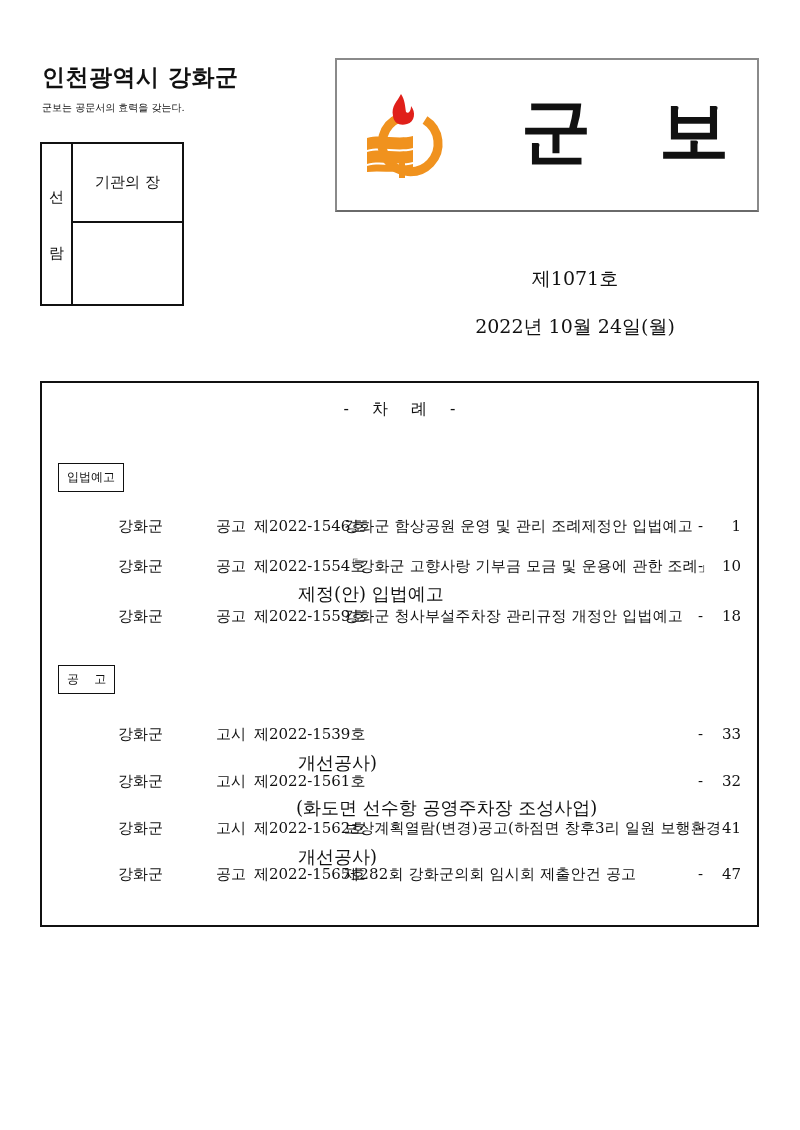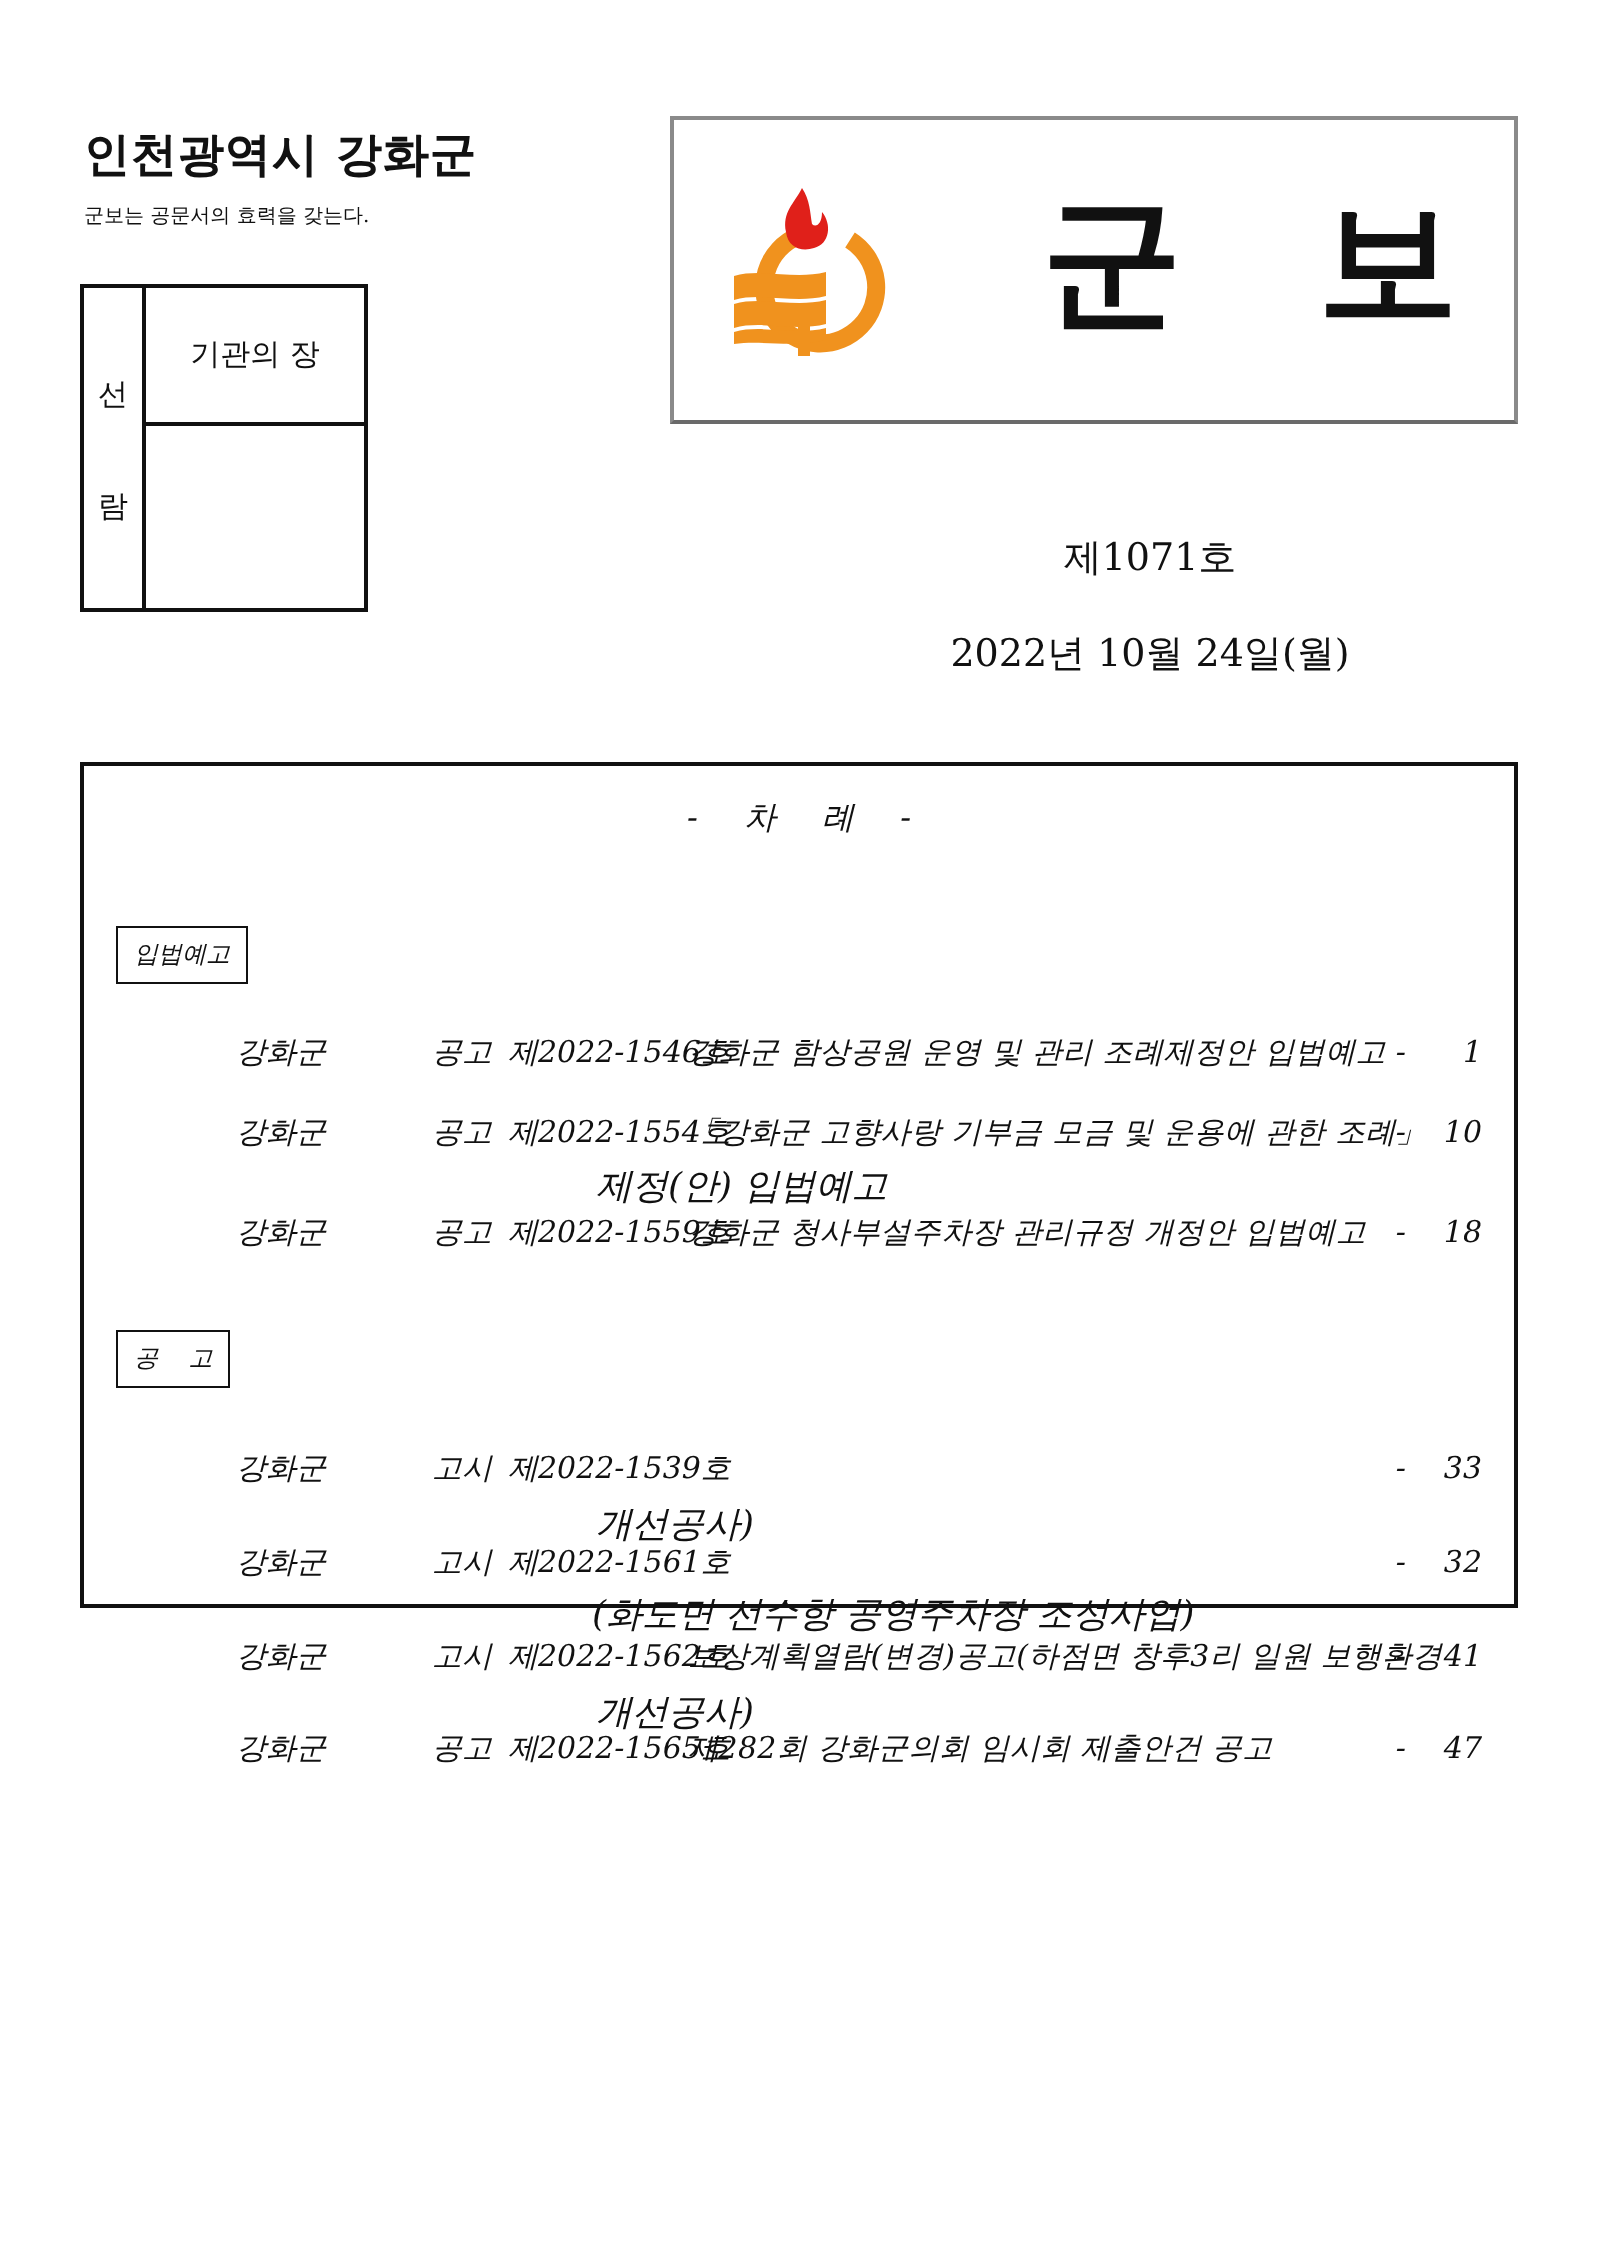"기관의 장" .review-head { height: 69px -> 79px }
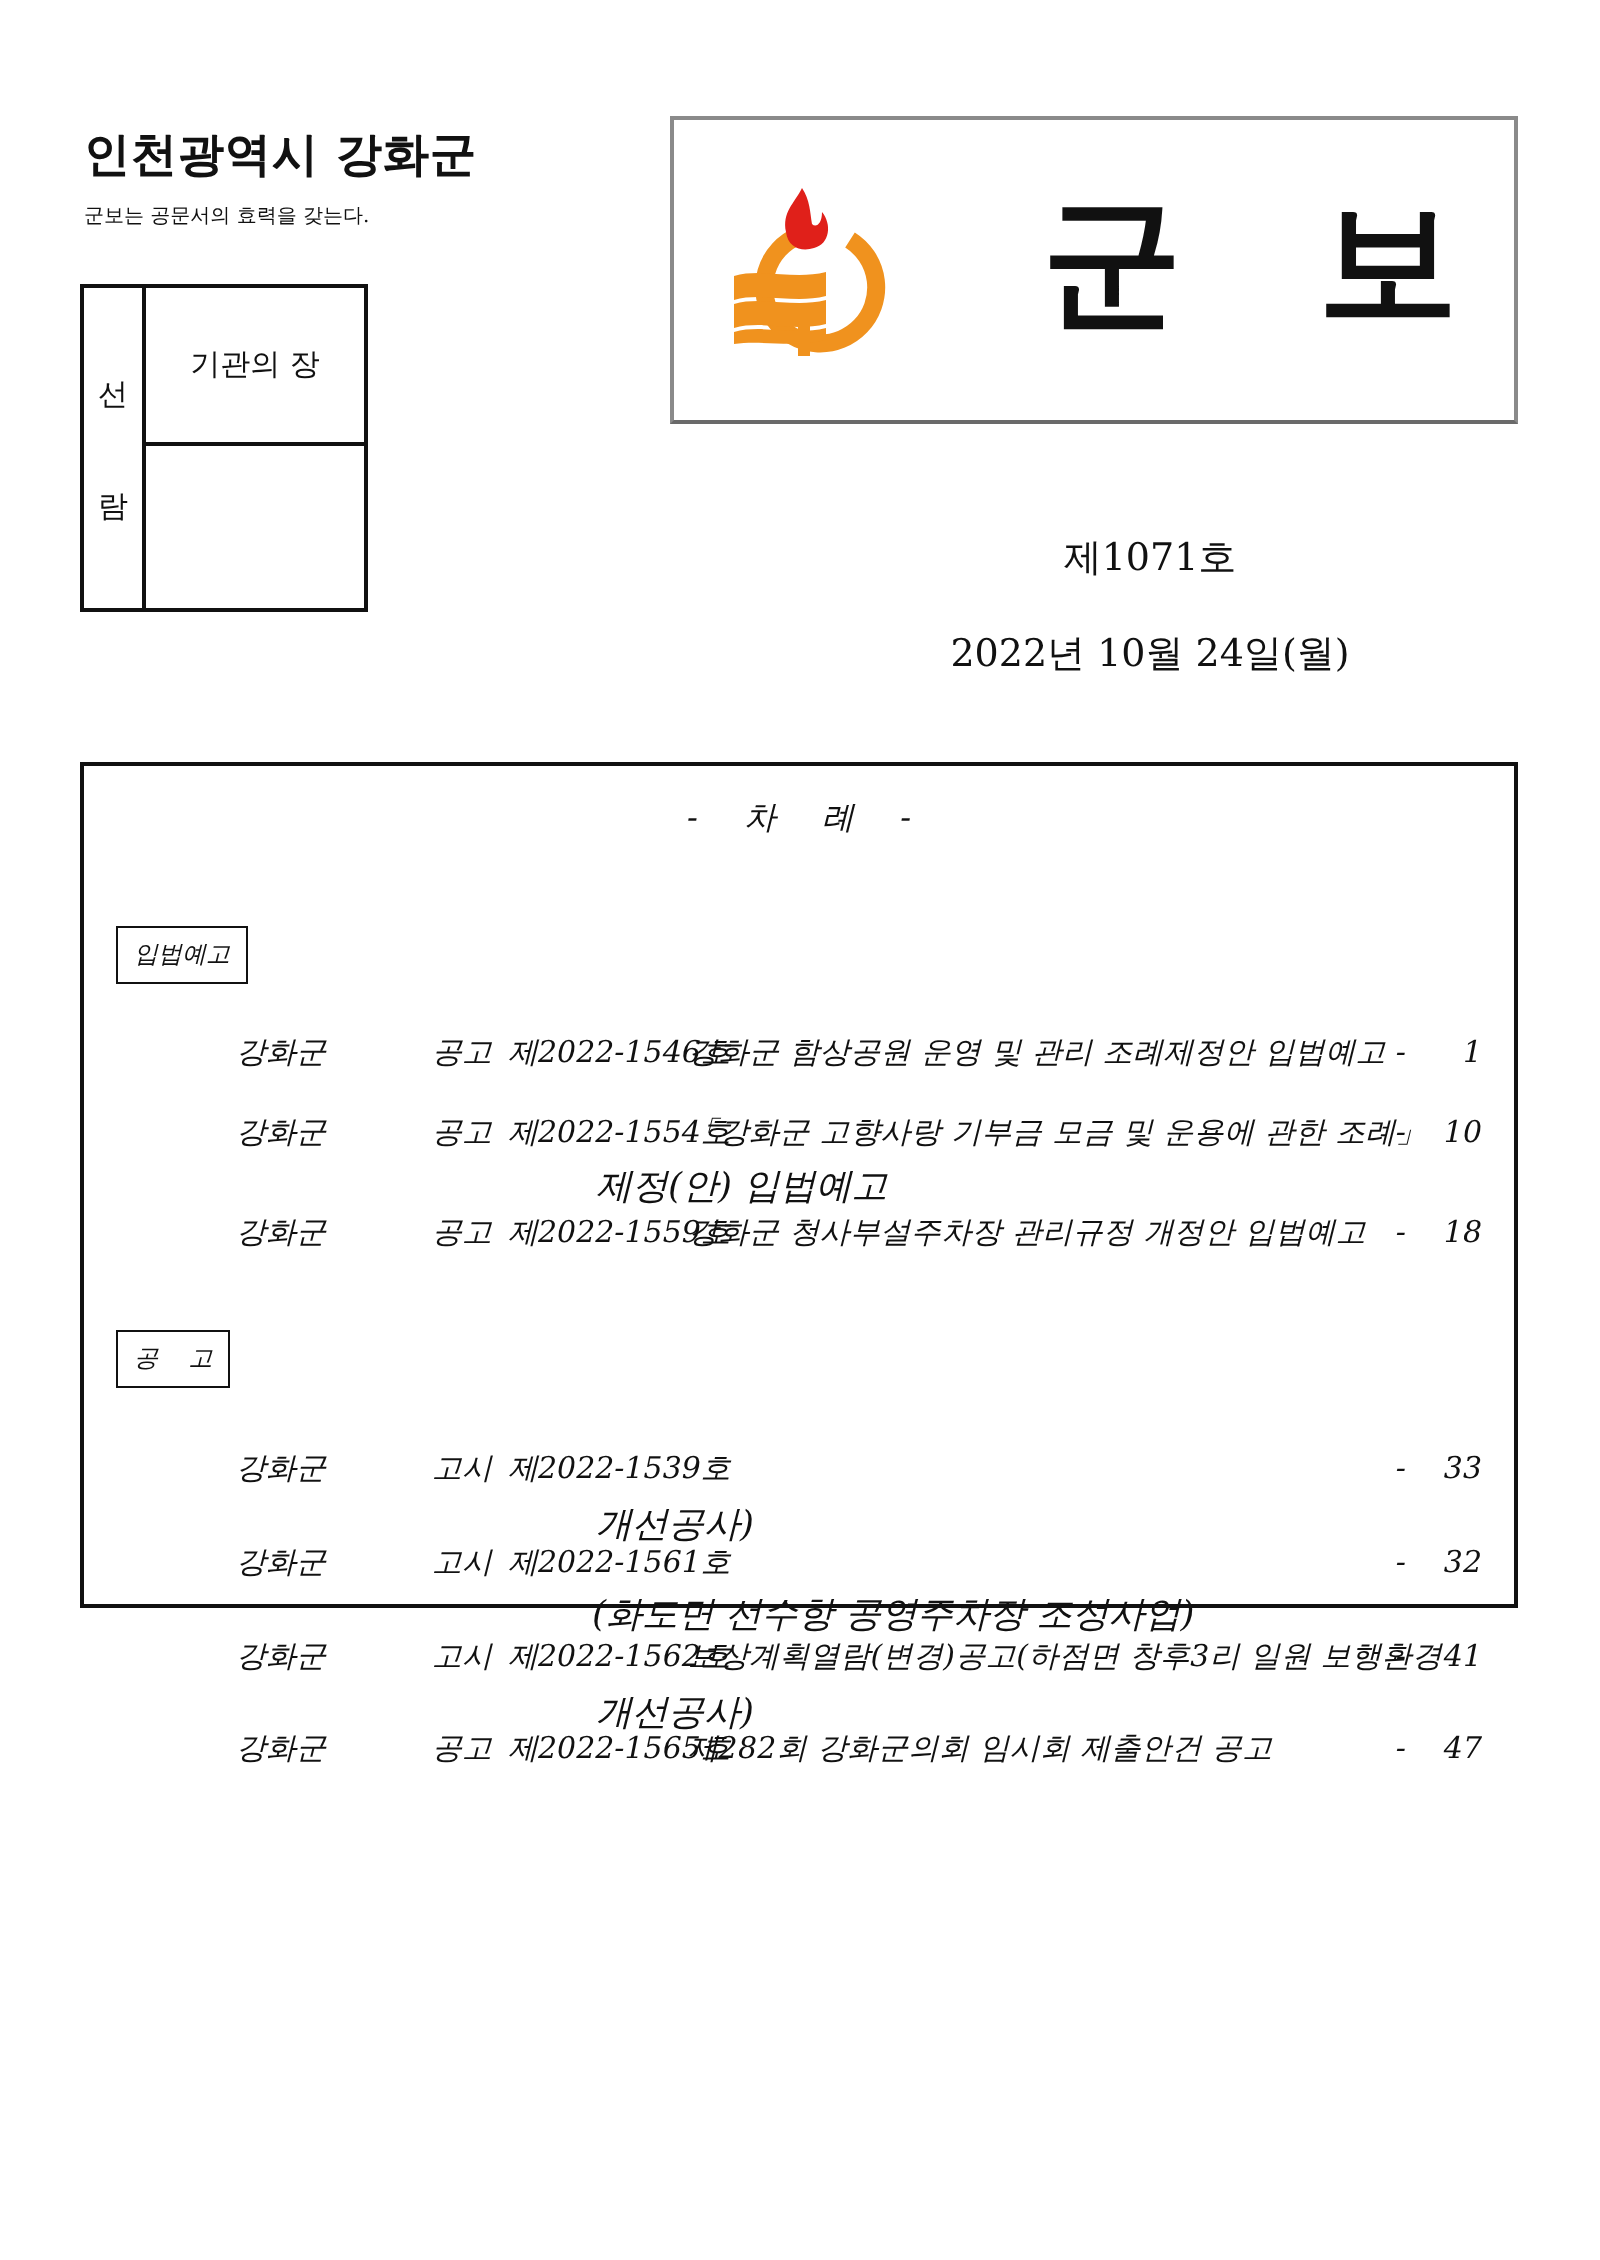"- 차 례 -" .toc { font-style: italic -> none; height: 423px -> 546px }
